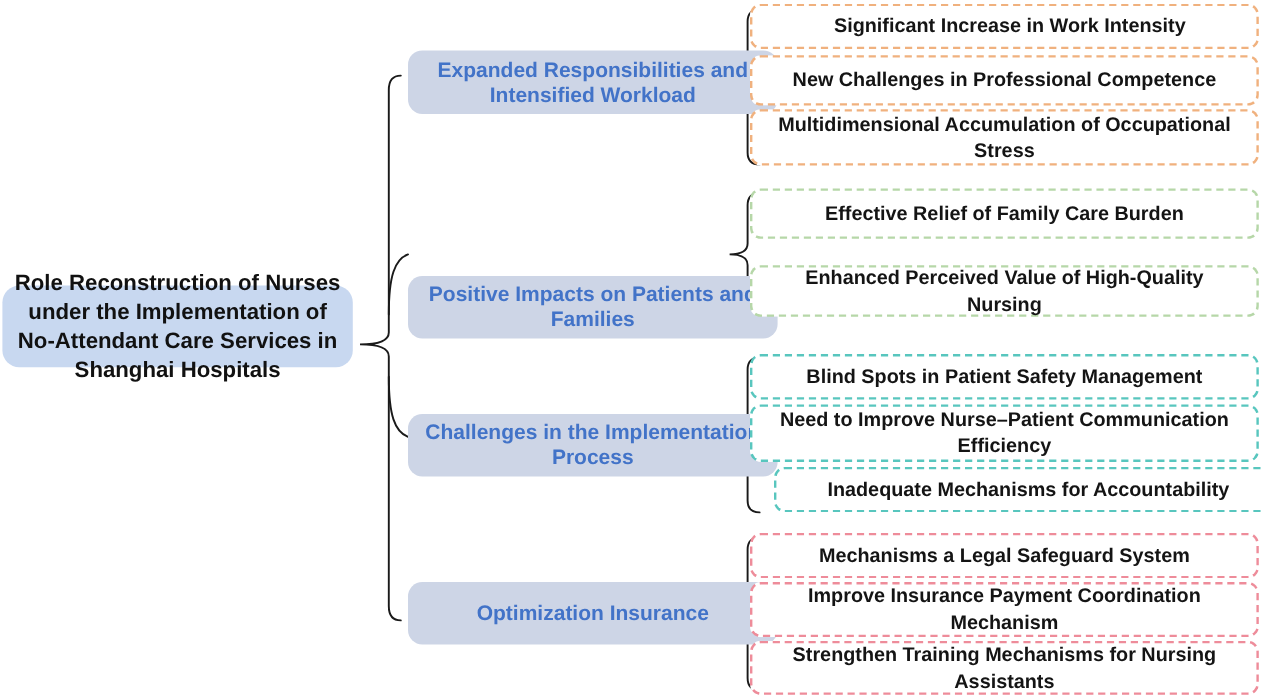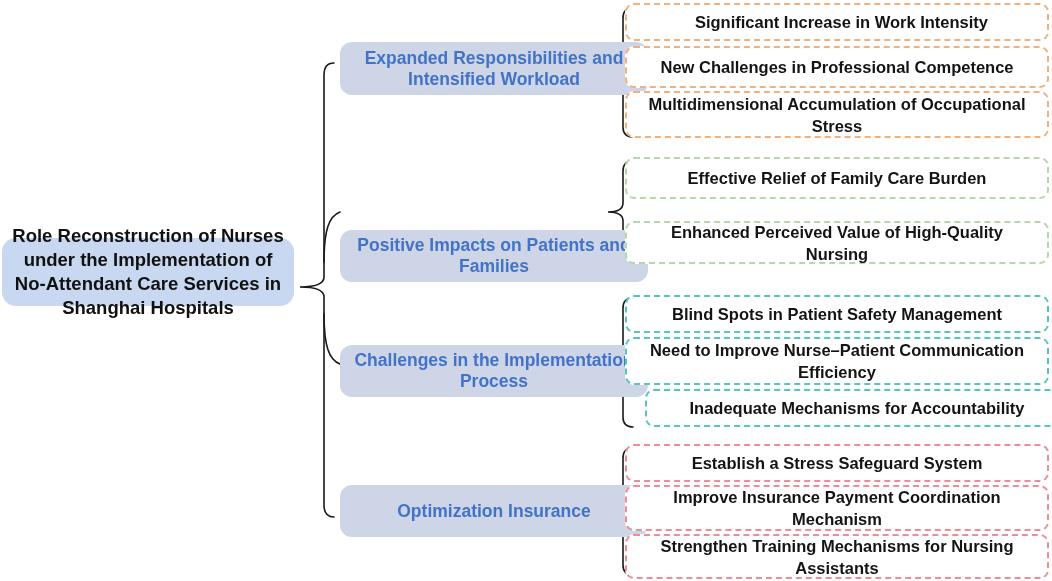"Establish a Stress Safeguard System" div.box { text: Establish a Stress -> Mechanisms a Legal }
